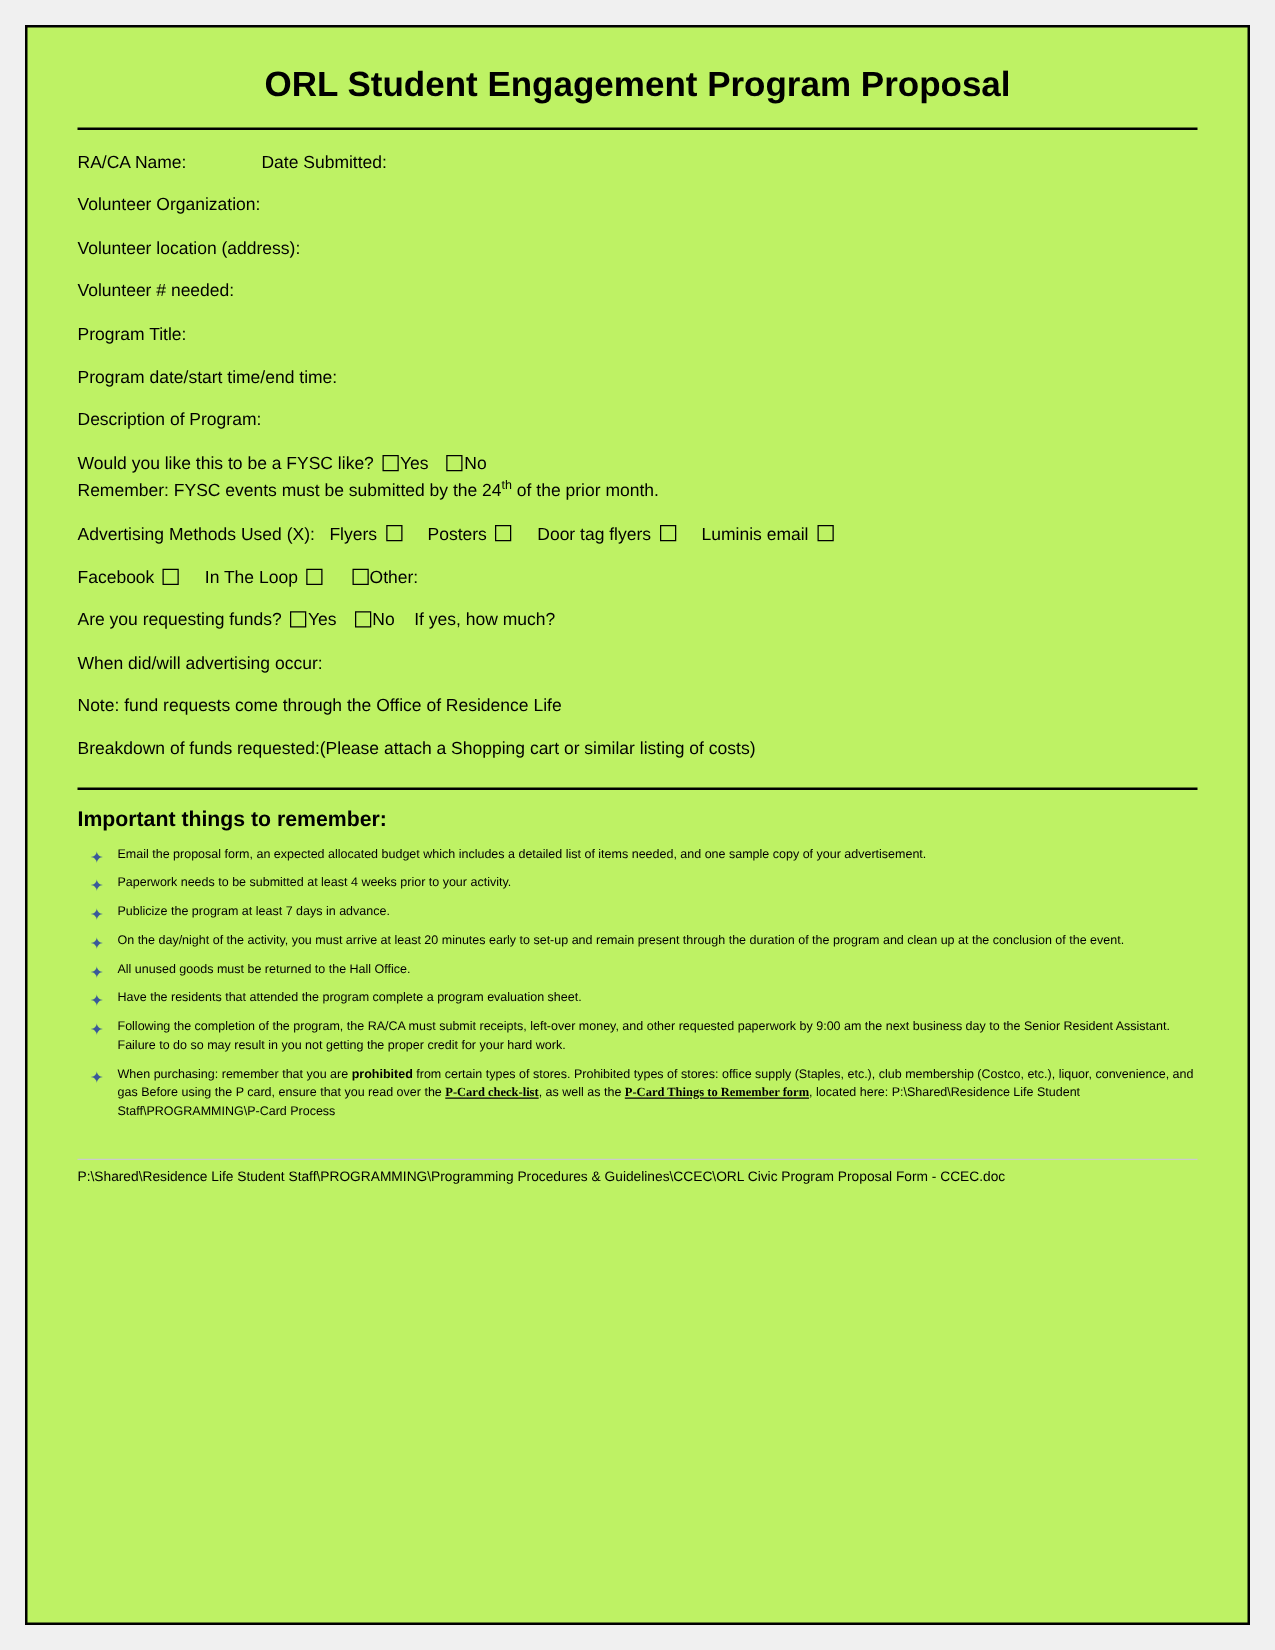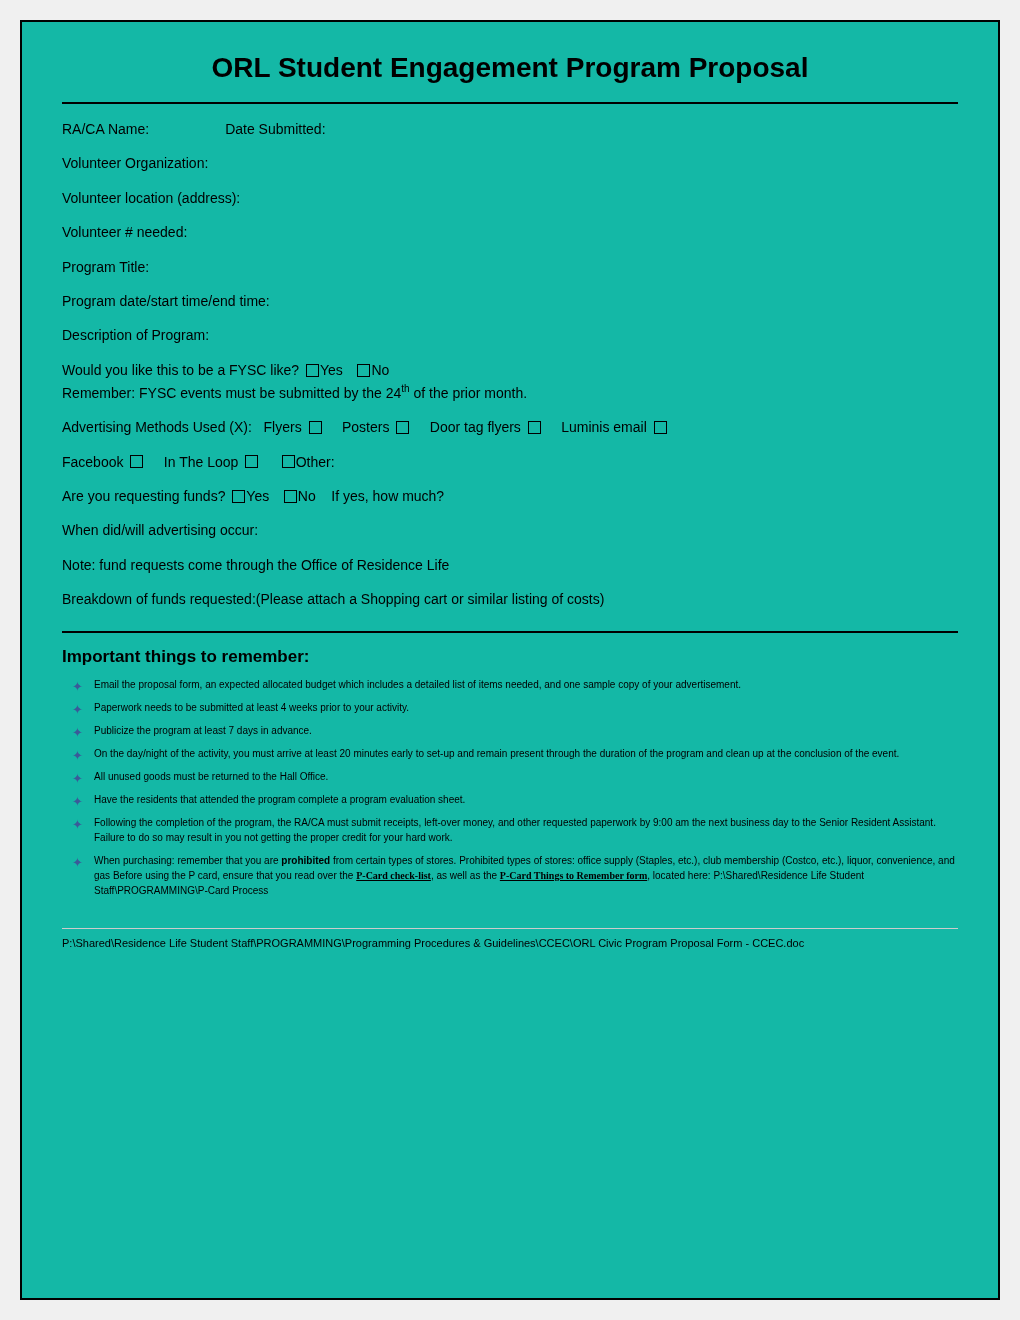"ORL Student Engagement Program Proposal" .page { background: #14b8a6 -> #bef264 }
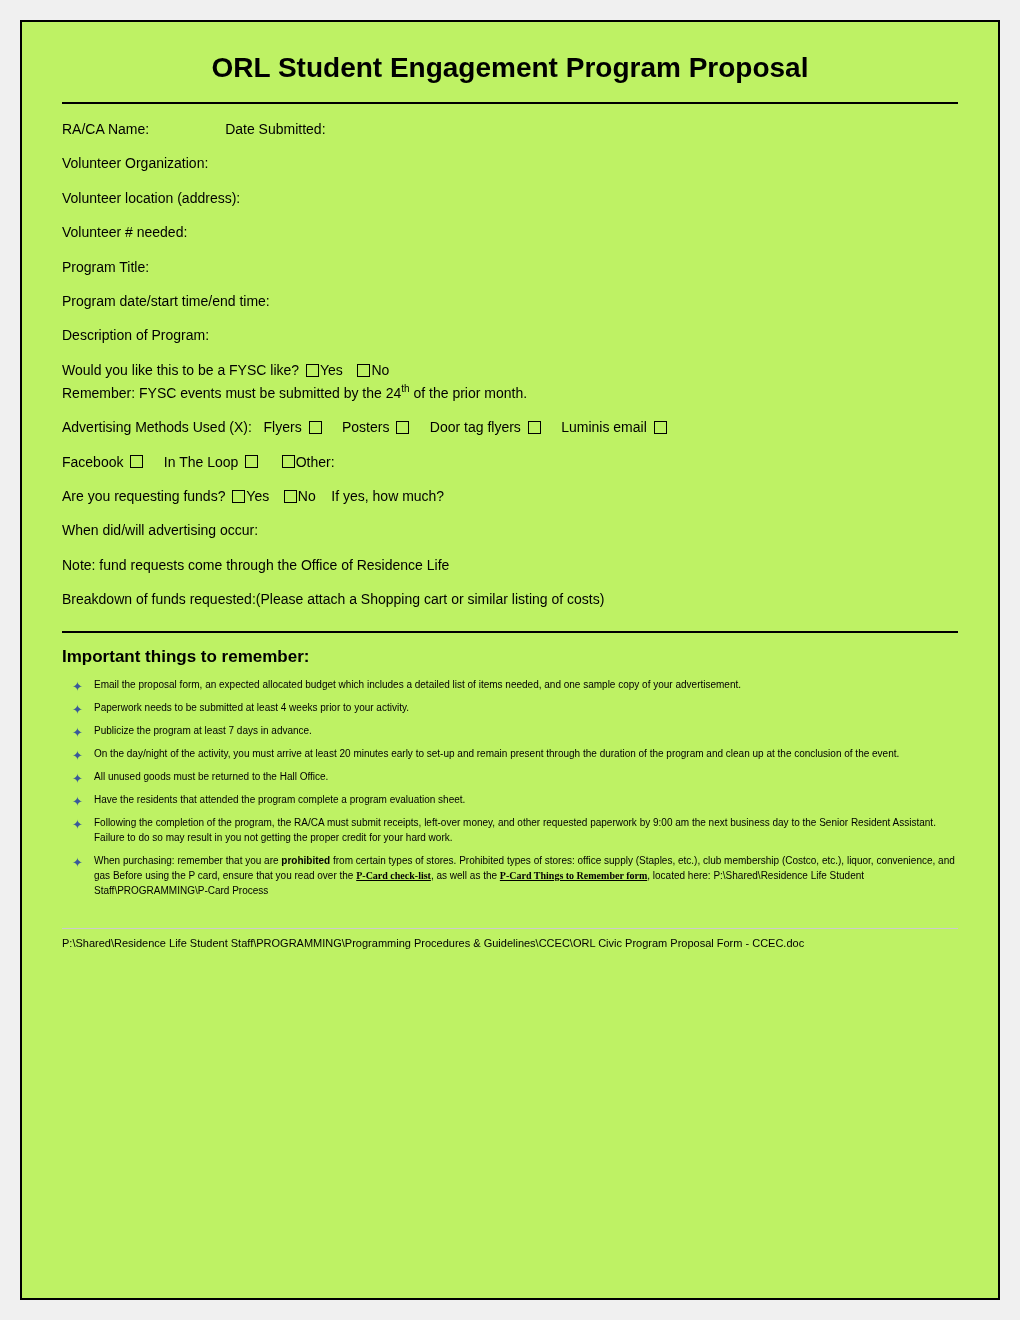"RA/CA Name:" .form-row-inline { gap: 76px -> 60px }
